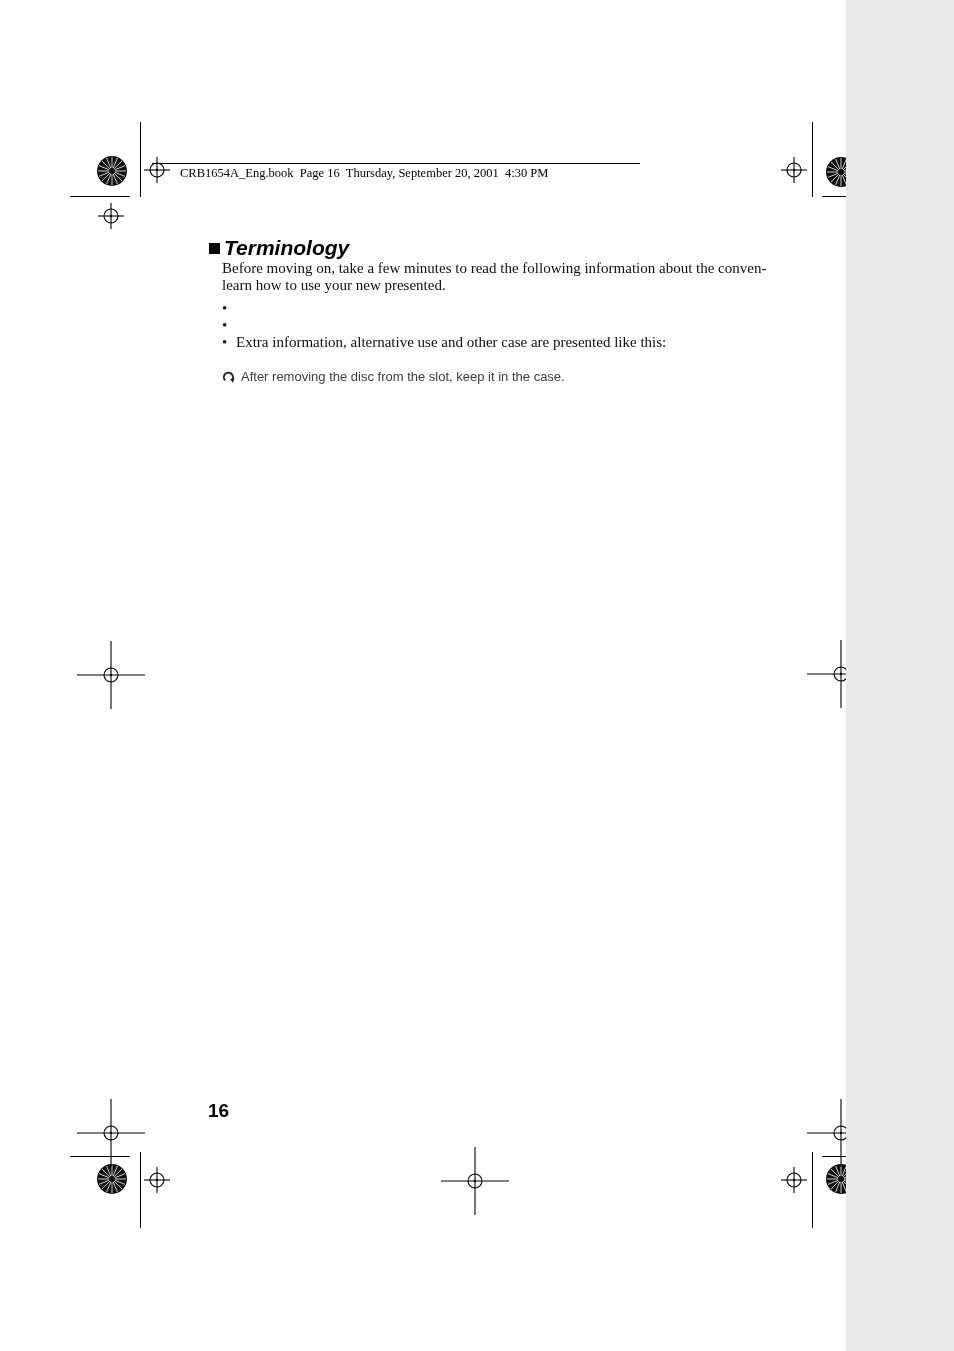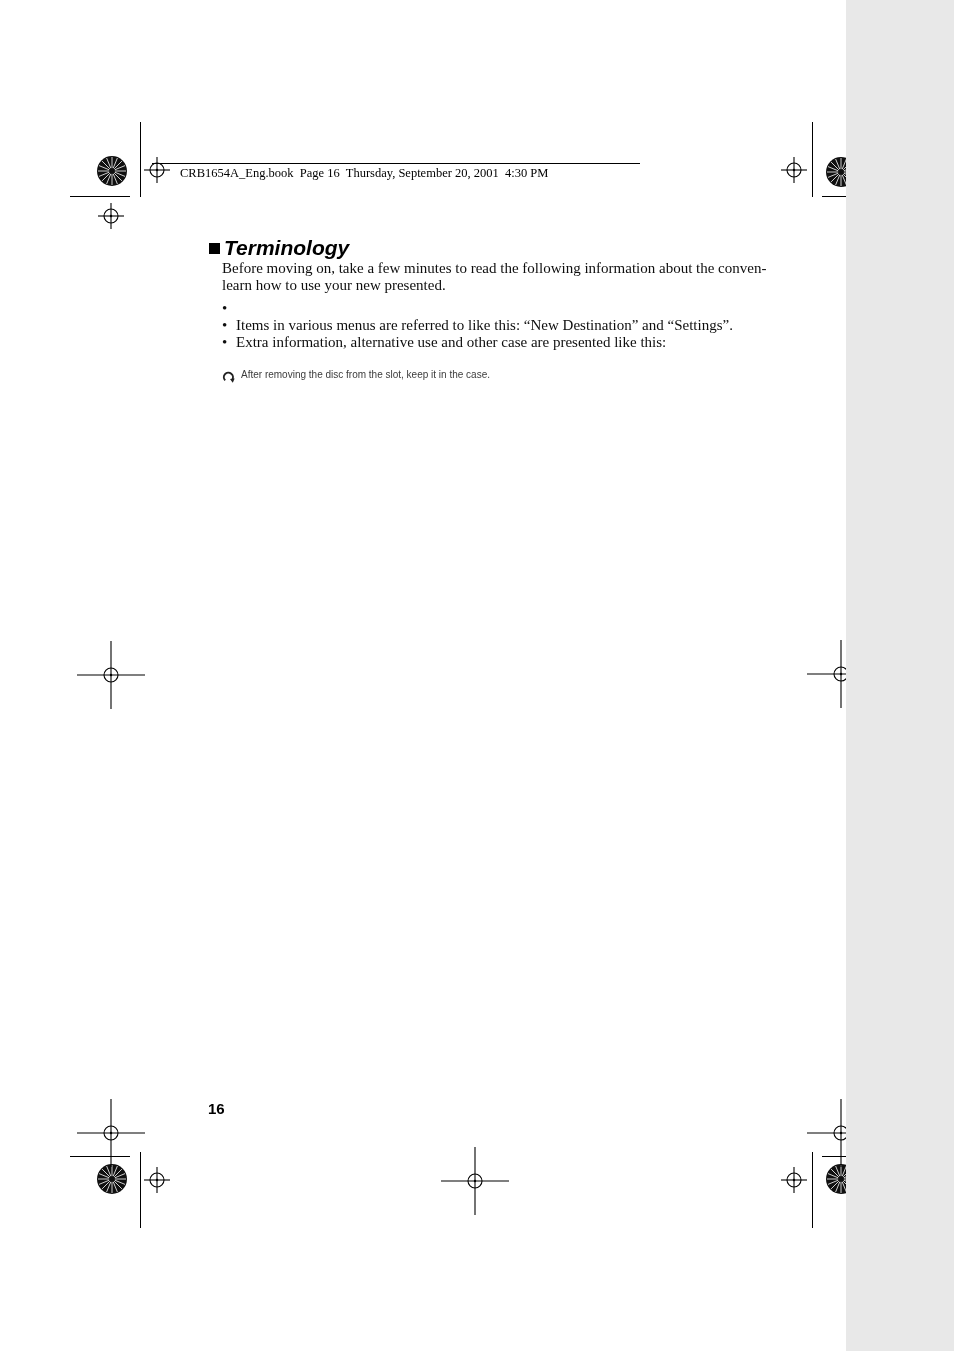"Items in various menus are" span.line { html: <span>Items in various menus are referred to like this: “New Destination” and “Settings”.</span> -> none }
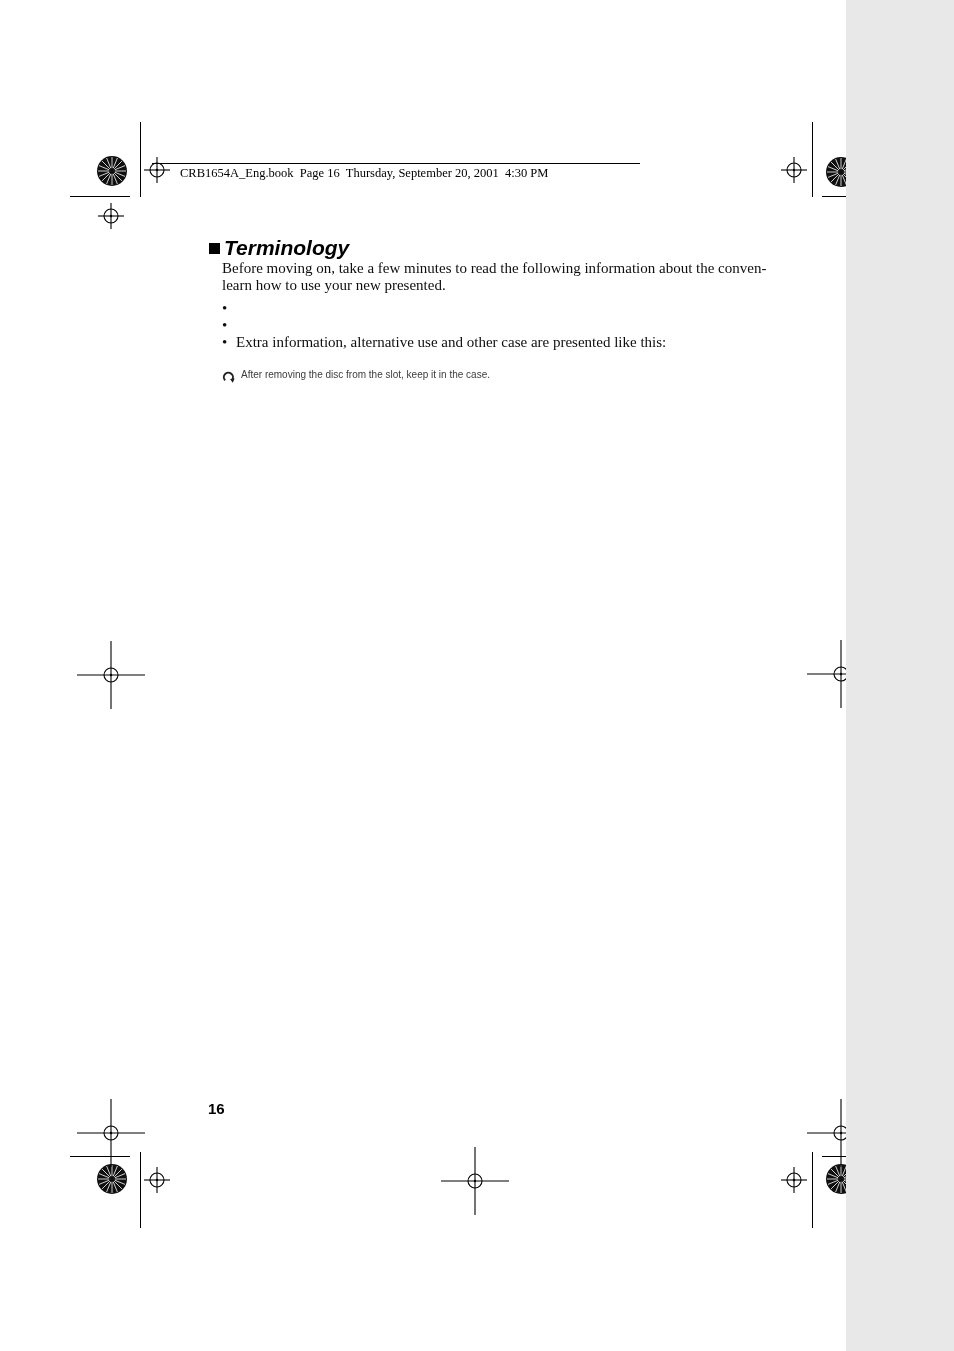"After removing the disc from" .note-row { font-size: 10px -> 13px }
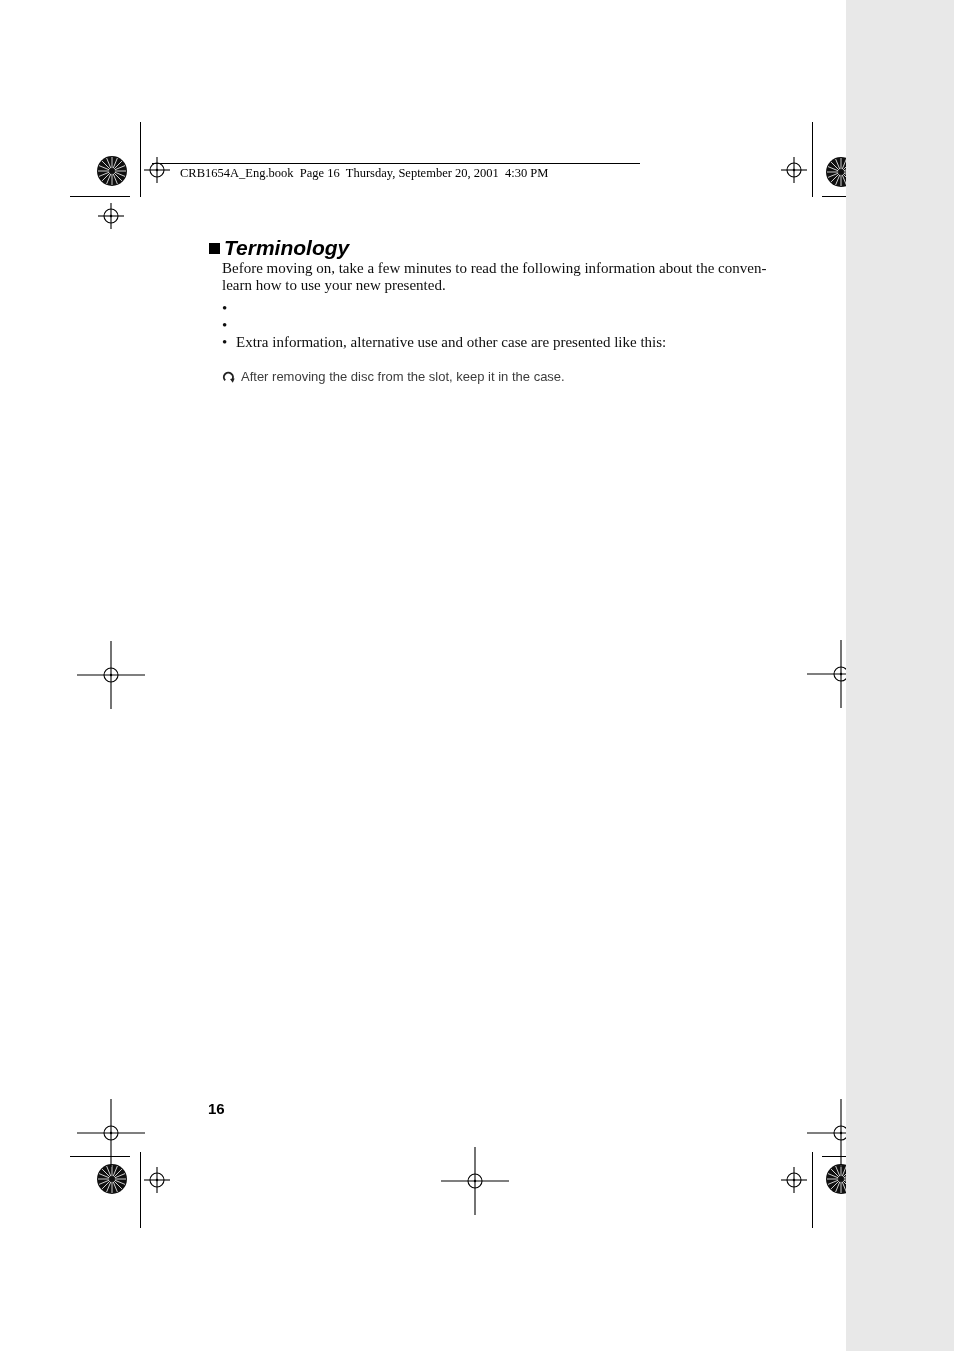"16" .page-number { font-size: 15px -> 19px }
